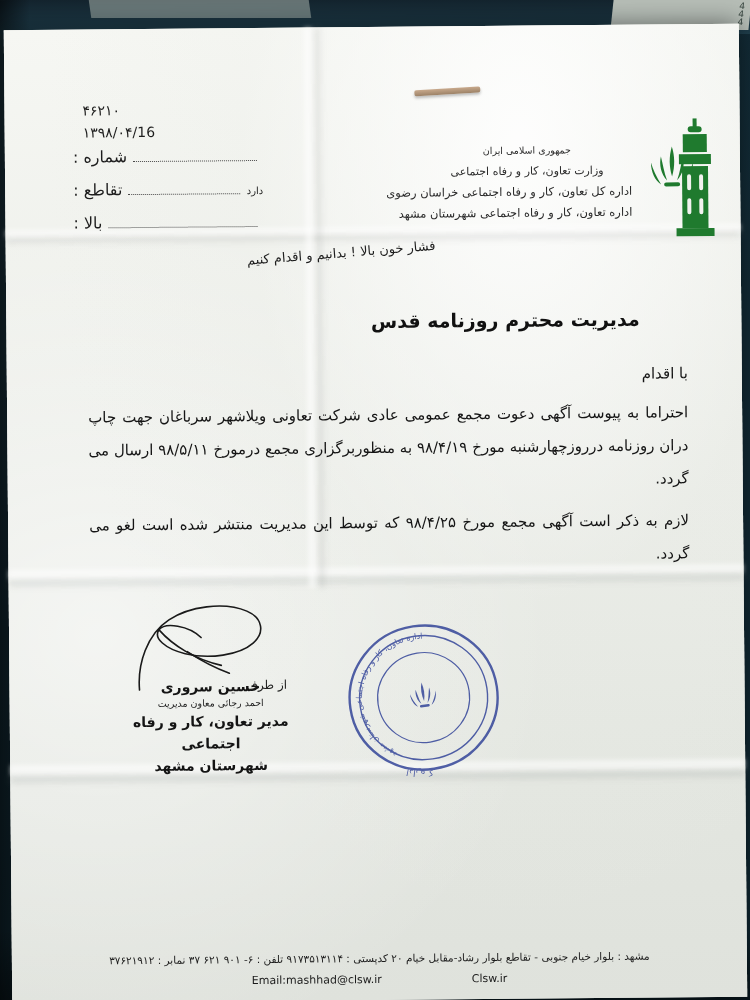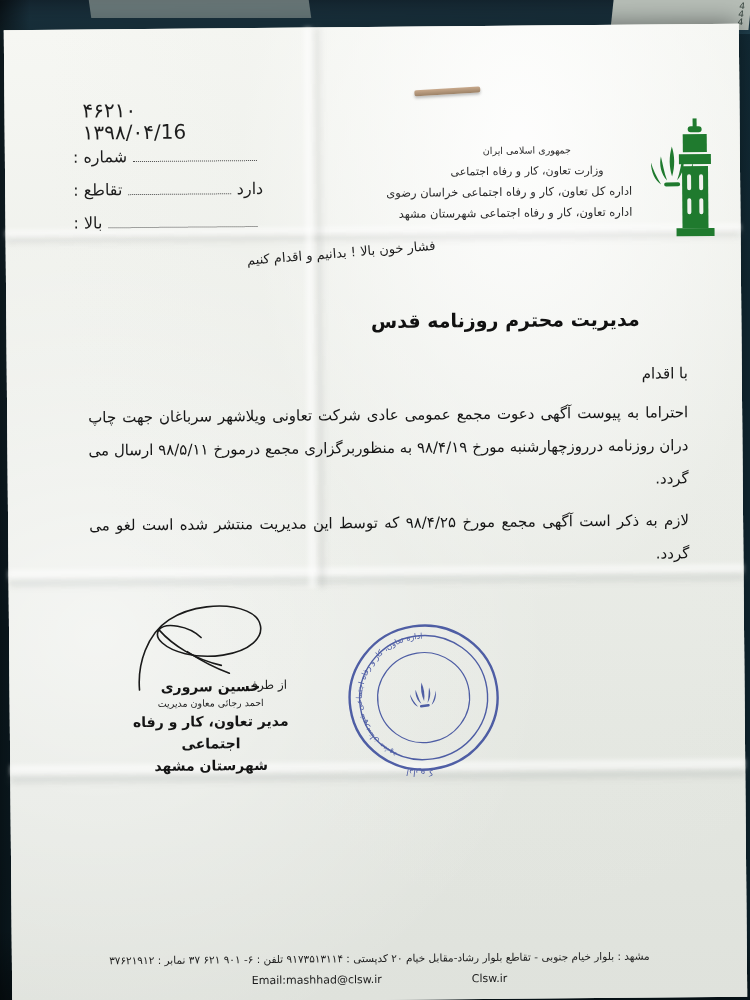"۴۶۲۱۰" .meta-num { font-size: 20px -> 14px }
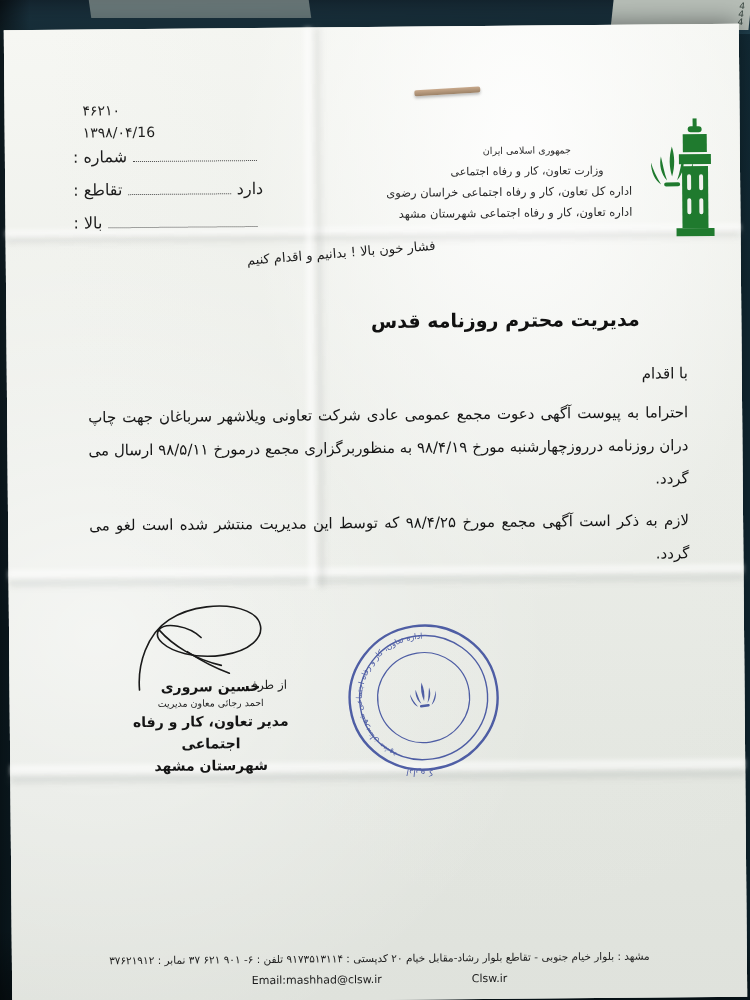"دارد" .meta-value { font-size: 16px -> 10px }
